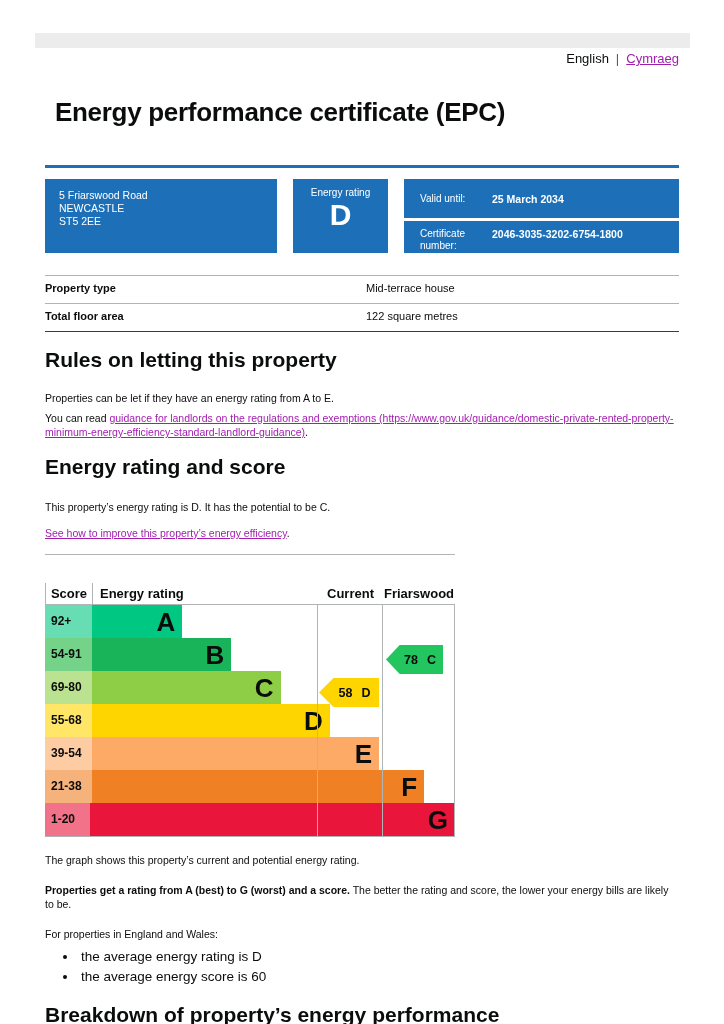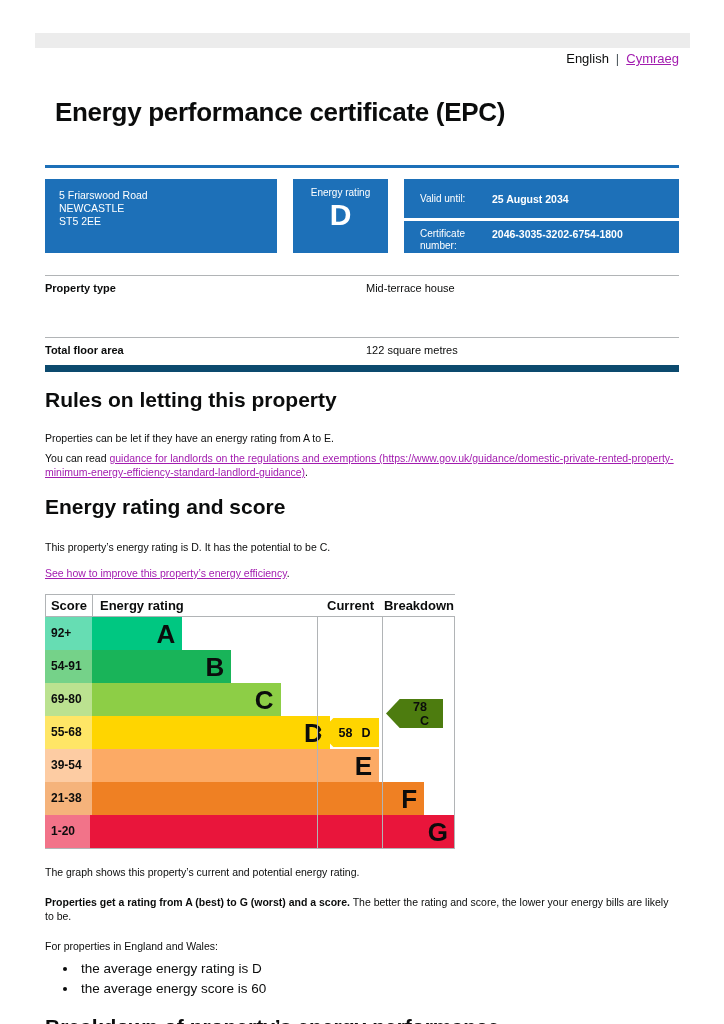"25 August 2034" span.v { text: August -> March }
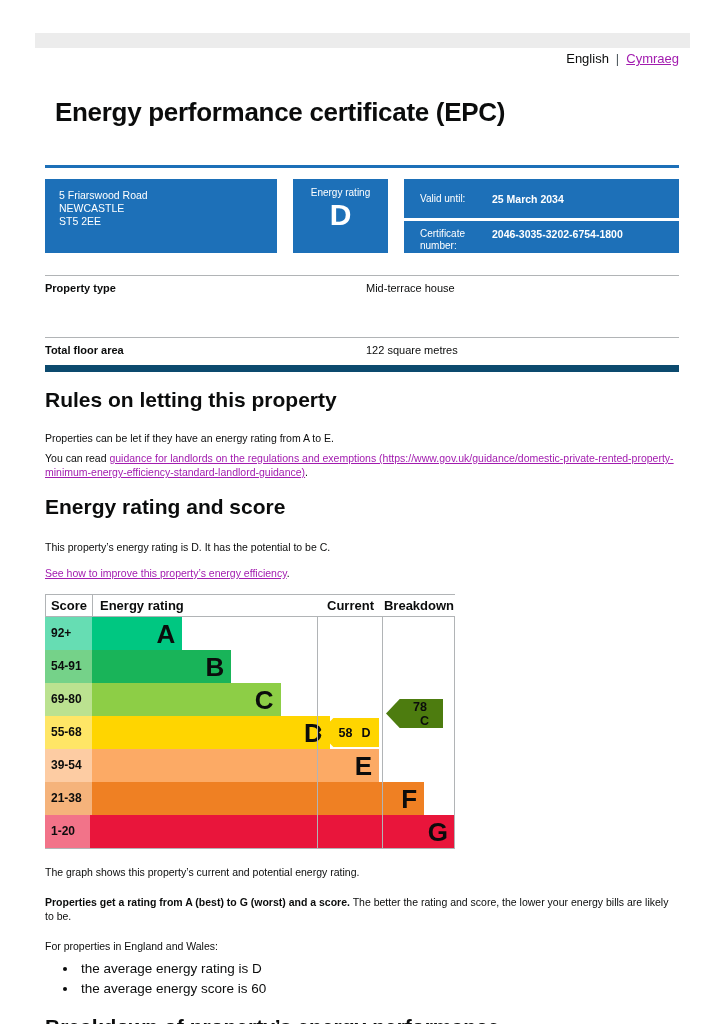"Total floor area" .prop-row:last-child { border-bottom: 7px solid #0c4a6e -> 1px solid #0c4a6e; margin-top: 34px -> none }
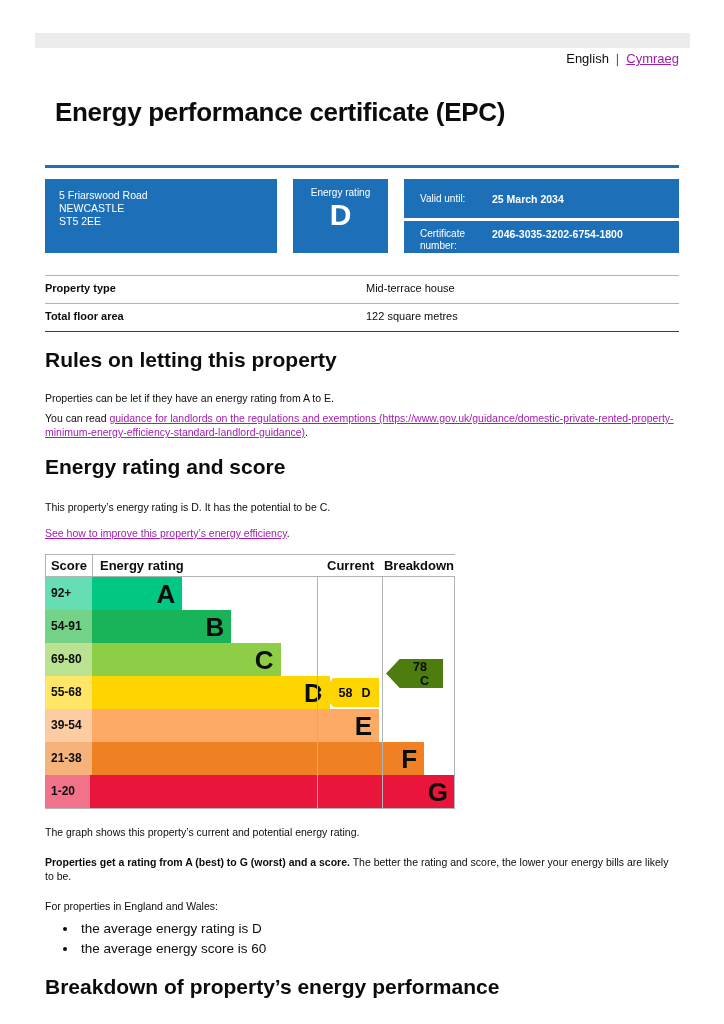"Score" .chart-header { margin-top: none -> 28px }
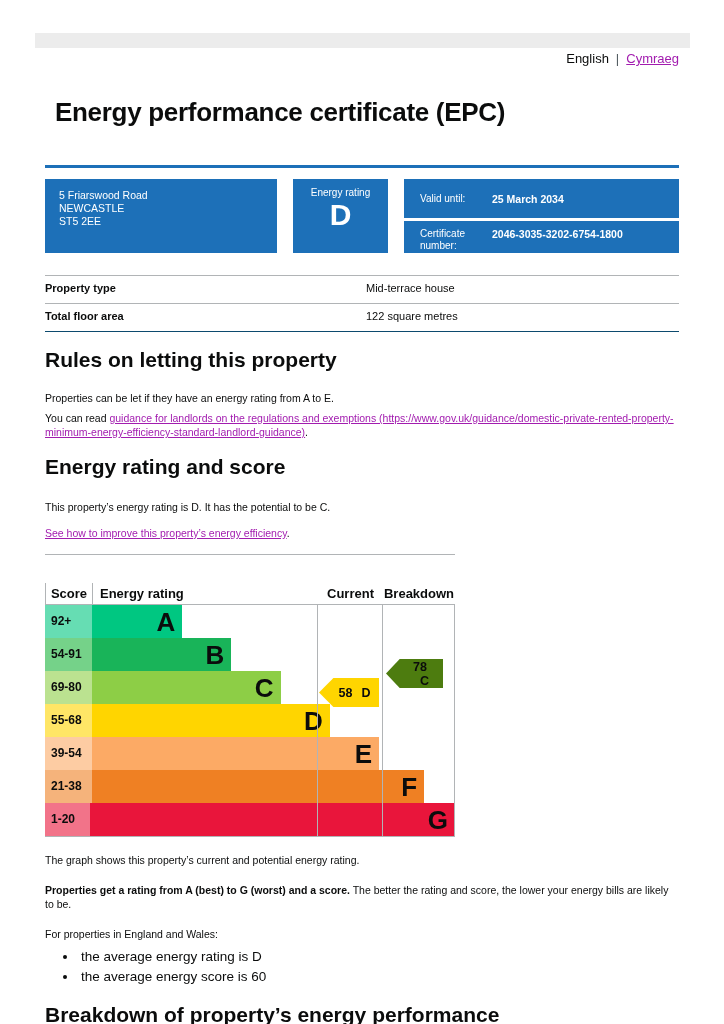"Breakdown" div.hd { text: Breakdown -> Friarswood }
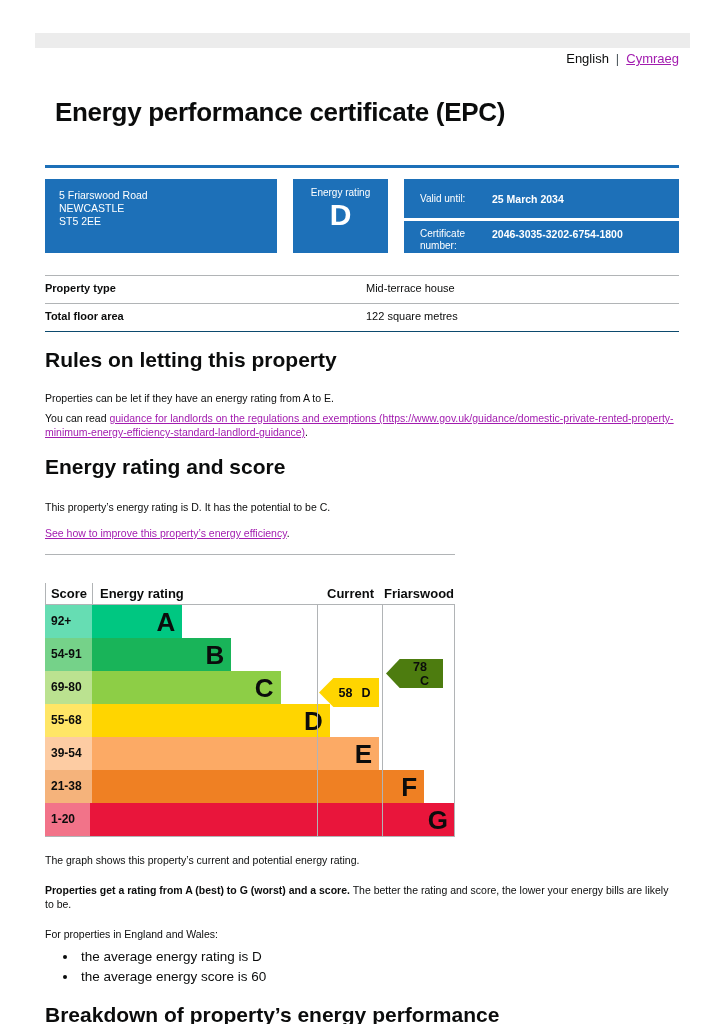"78" div.arrow { background: #4d7c0f -> #22c55e; flex-direction: column -> none; top: 104px -> 90px }
